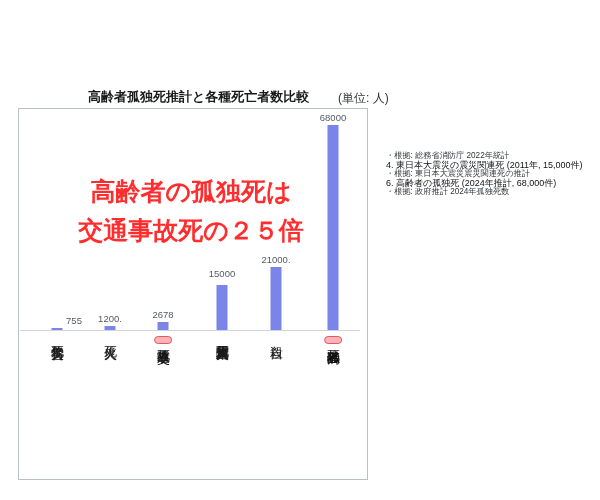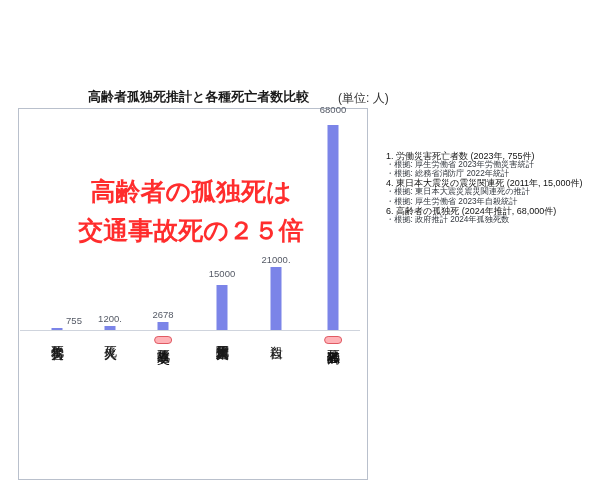"68000" div.bar-val { top: 104px -> 112px }
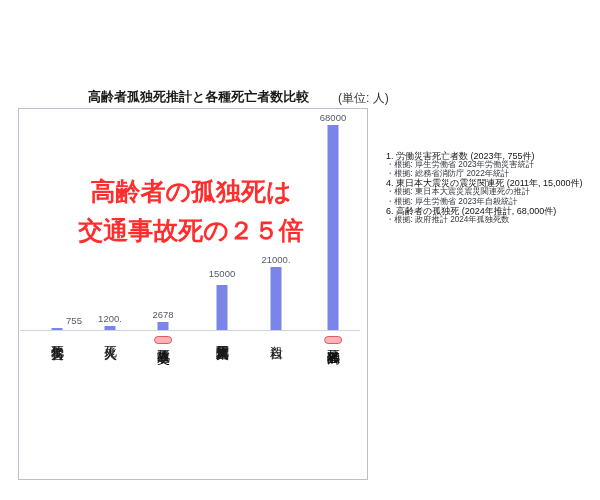"1. 労働災害死亡者数 (2023年, 755件)" div.note-item { html: <div> <div>1. 労働災害死亡者数 (2023年, 755件)</div> <div>・根拠: 厚生労働省 2023年労働災害統計</div> </div> -> none }
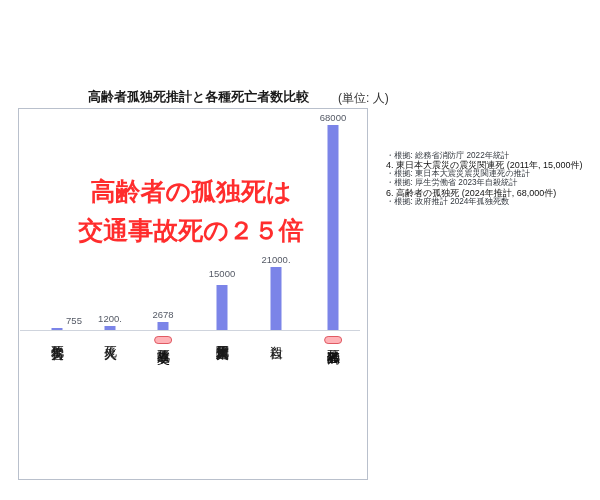"・根拠: 厚生労働省 2023年自殺統計" div.note-sub { html: <div>・根拠: 厚生労働省 2023年自殺統計</div> -> none }
